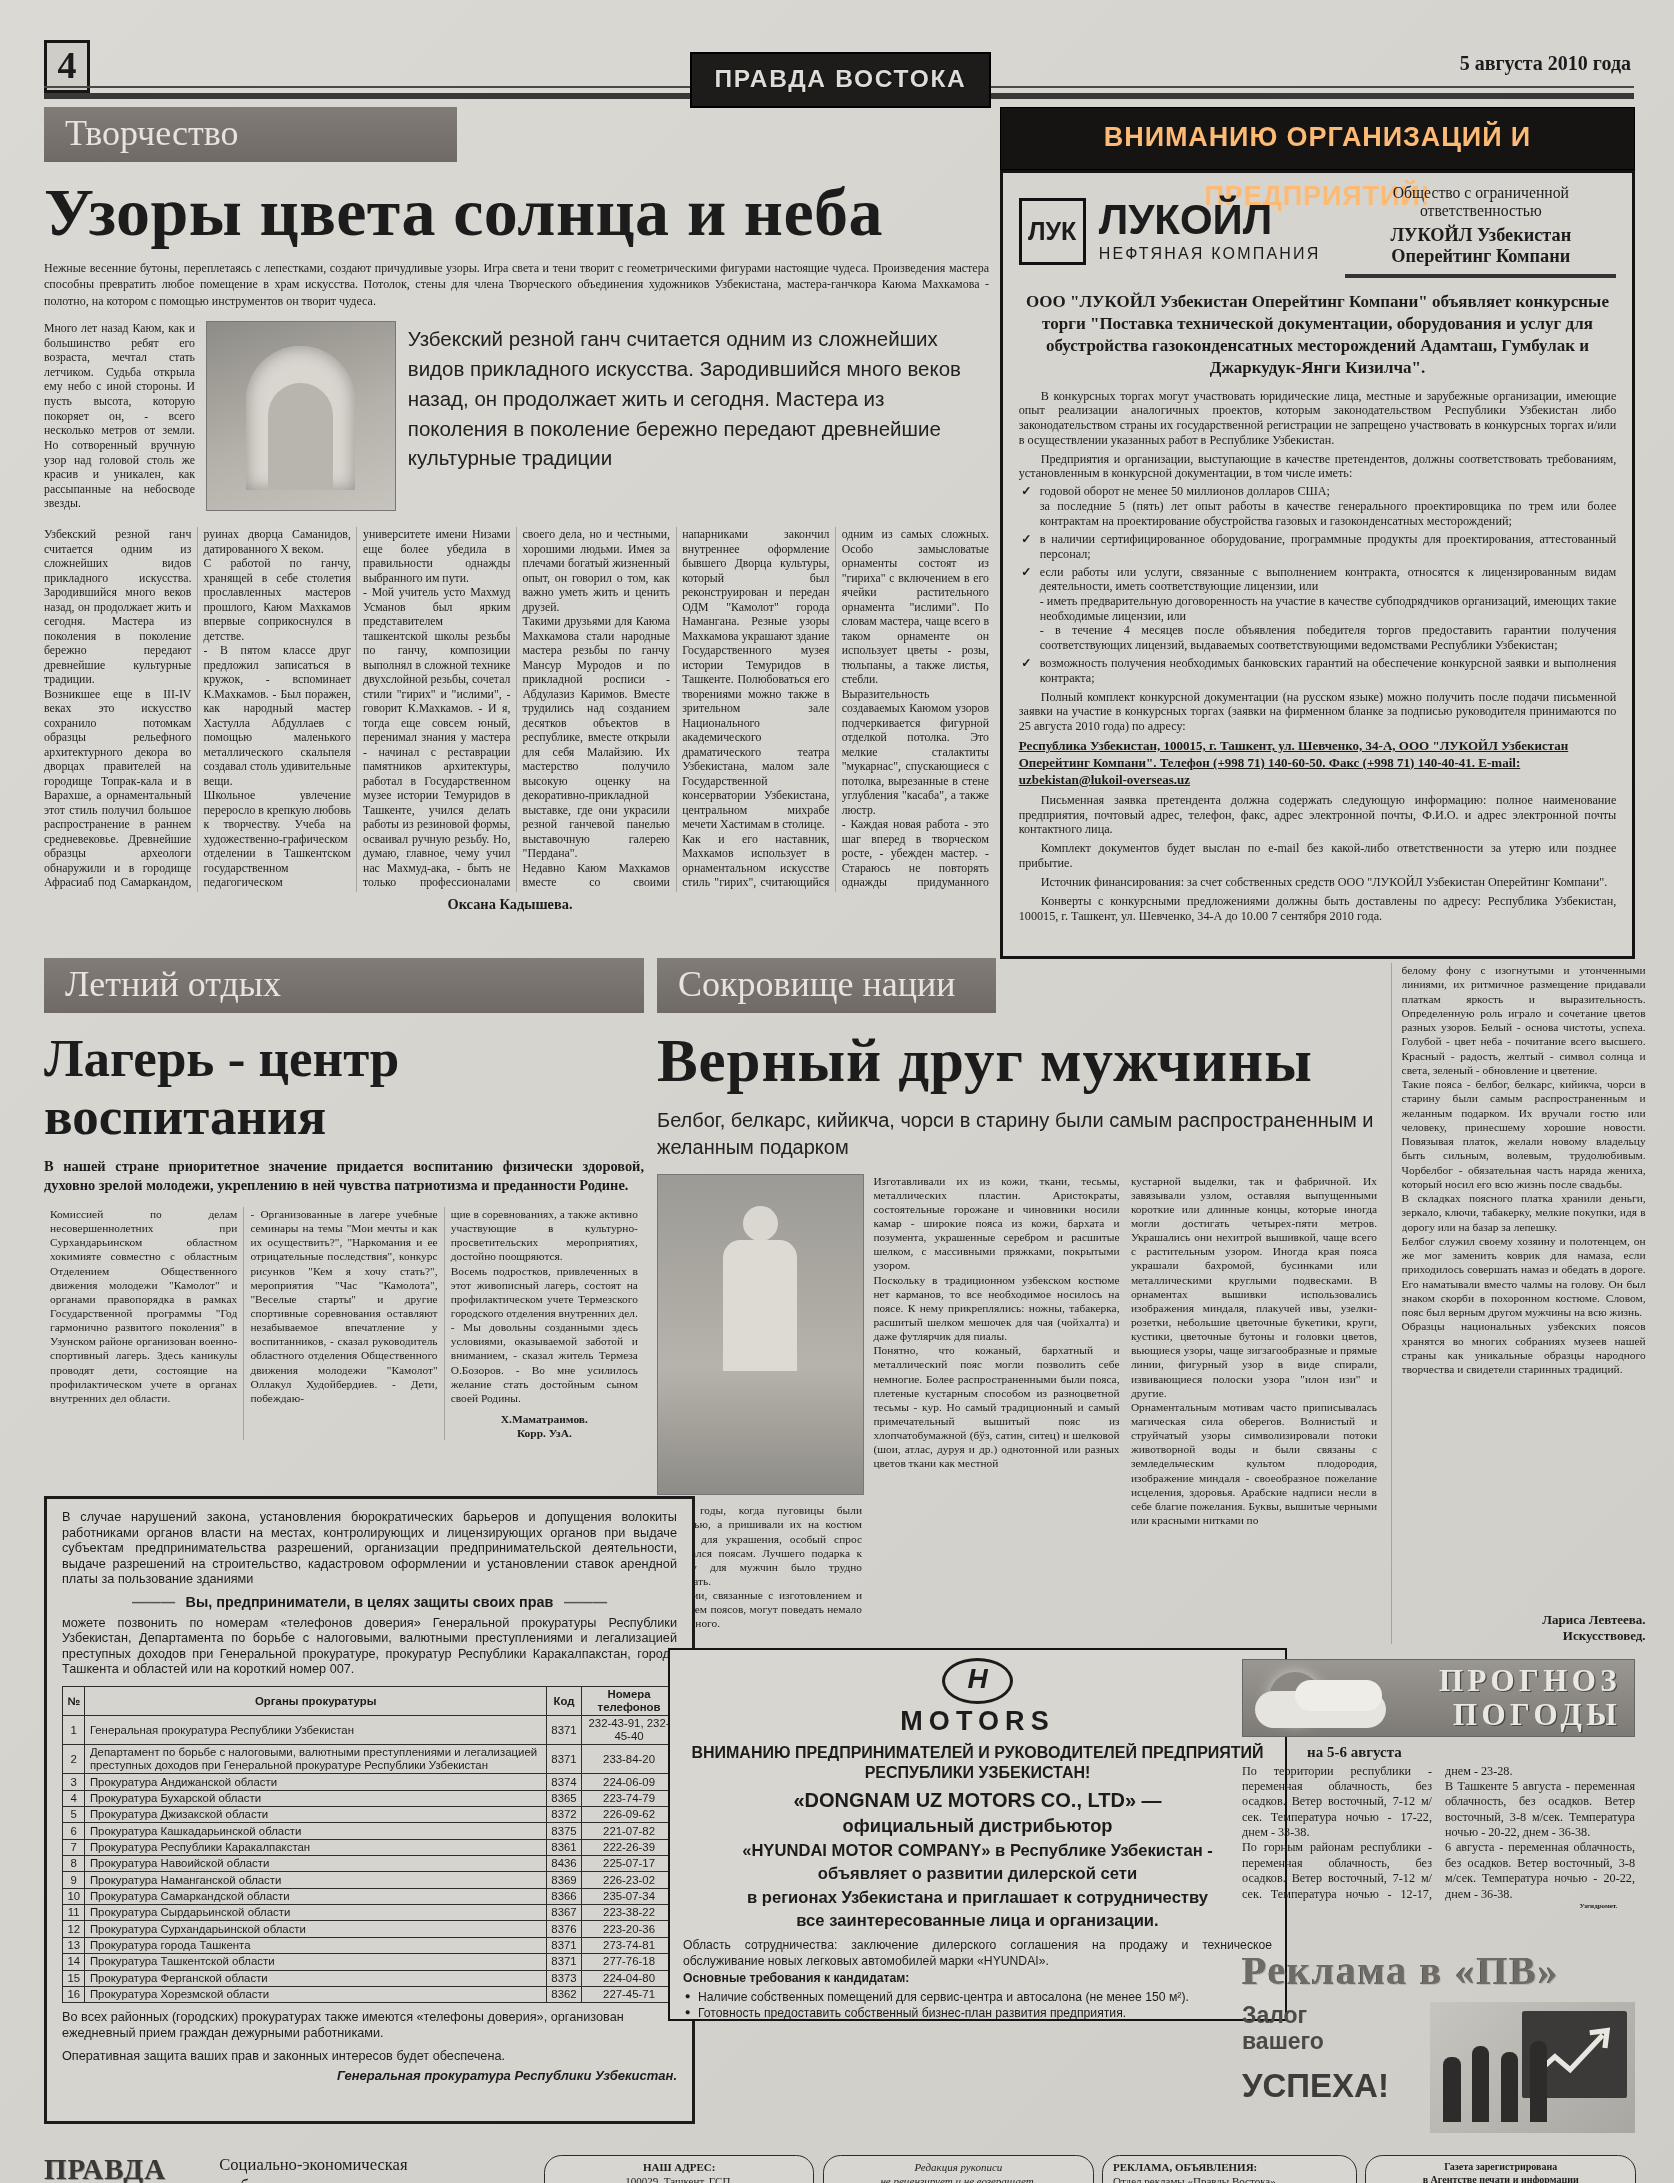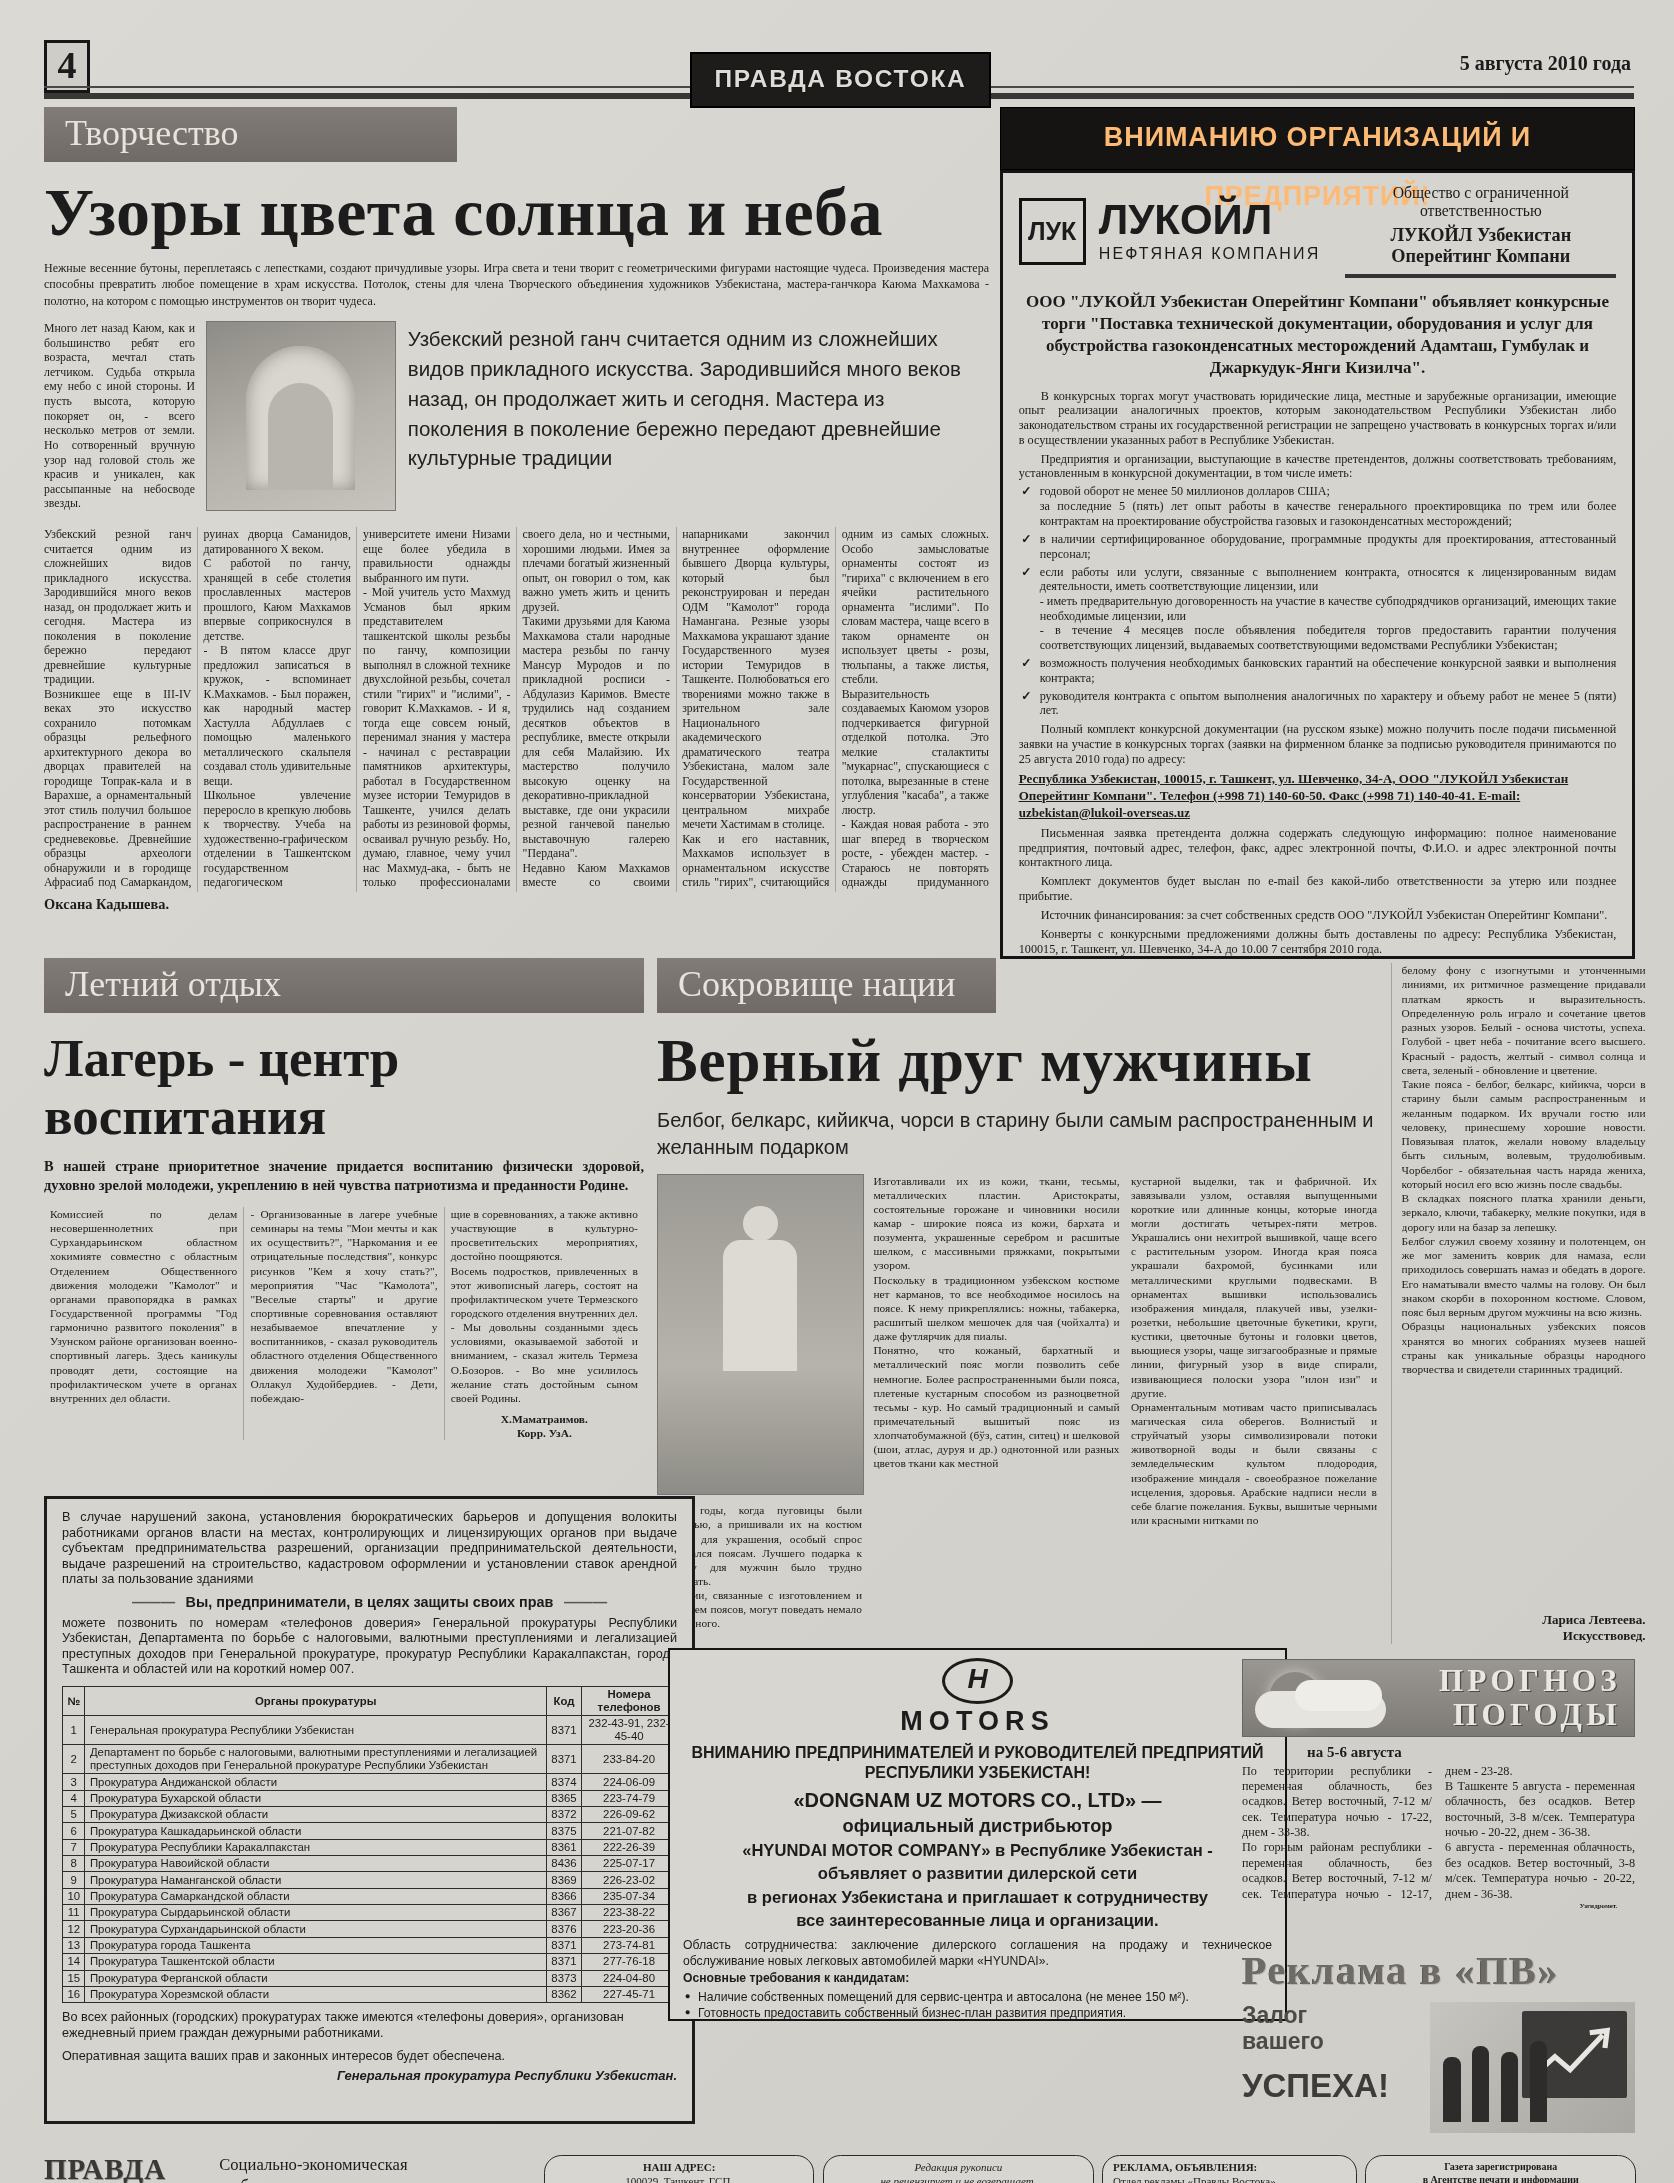"руководителя контракта с опытом" li.ml { html: <li>руководителя контракта с опытом выполнения аналогичных по характеру и объему работ не менее 5 (пяти) лет.</li> -> none }
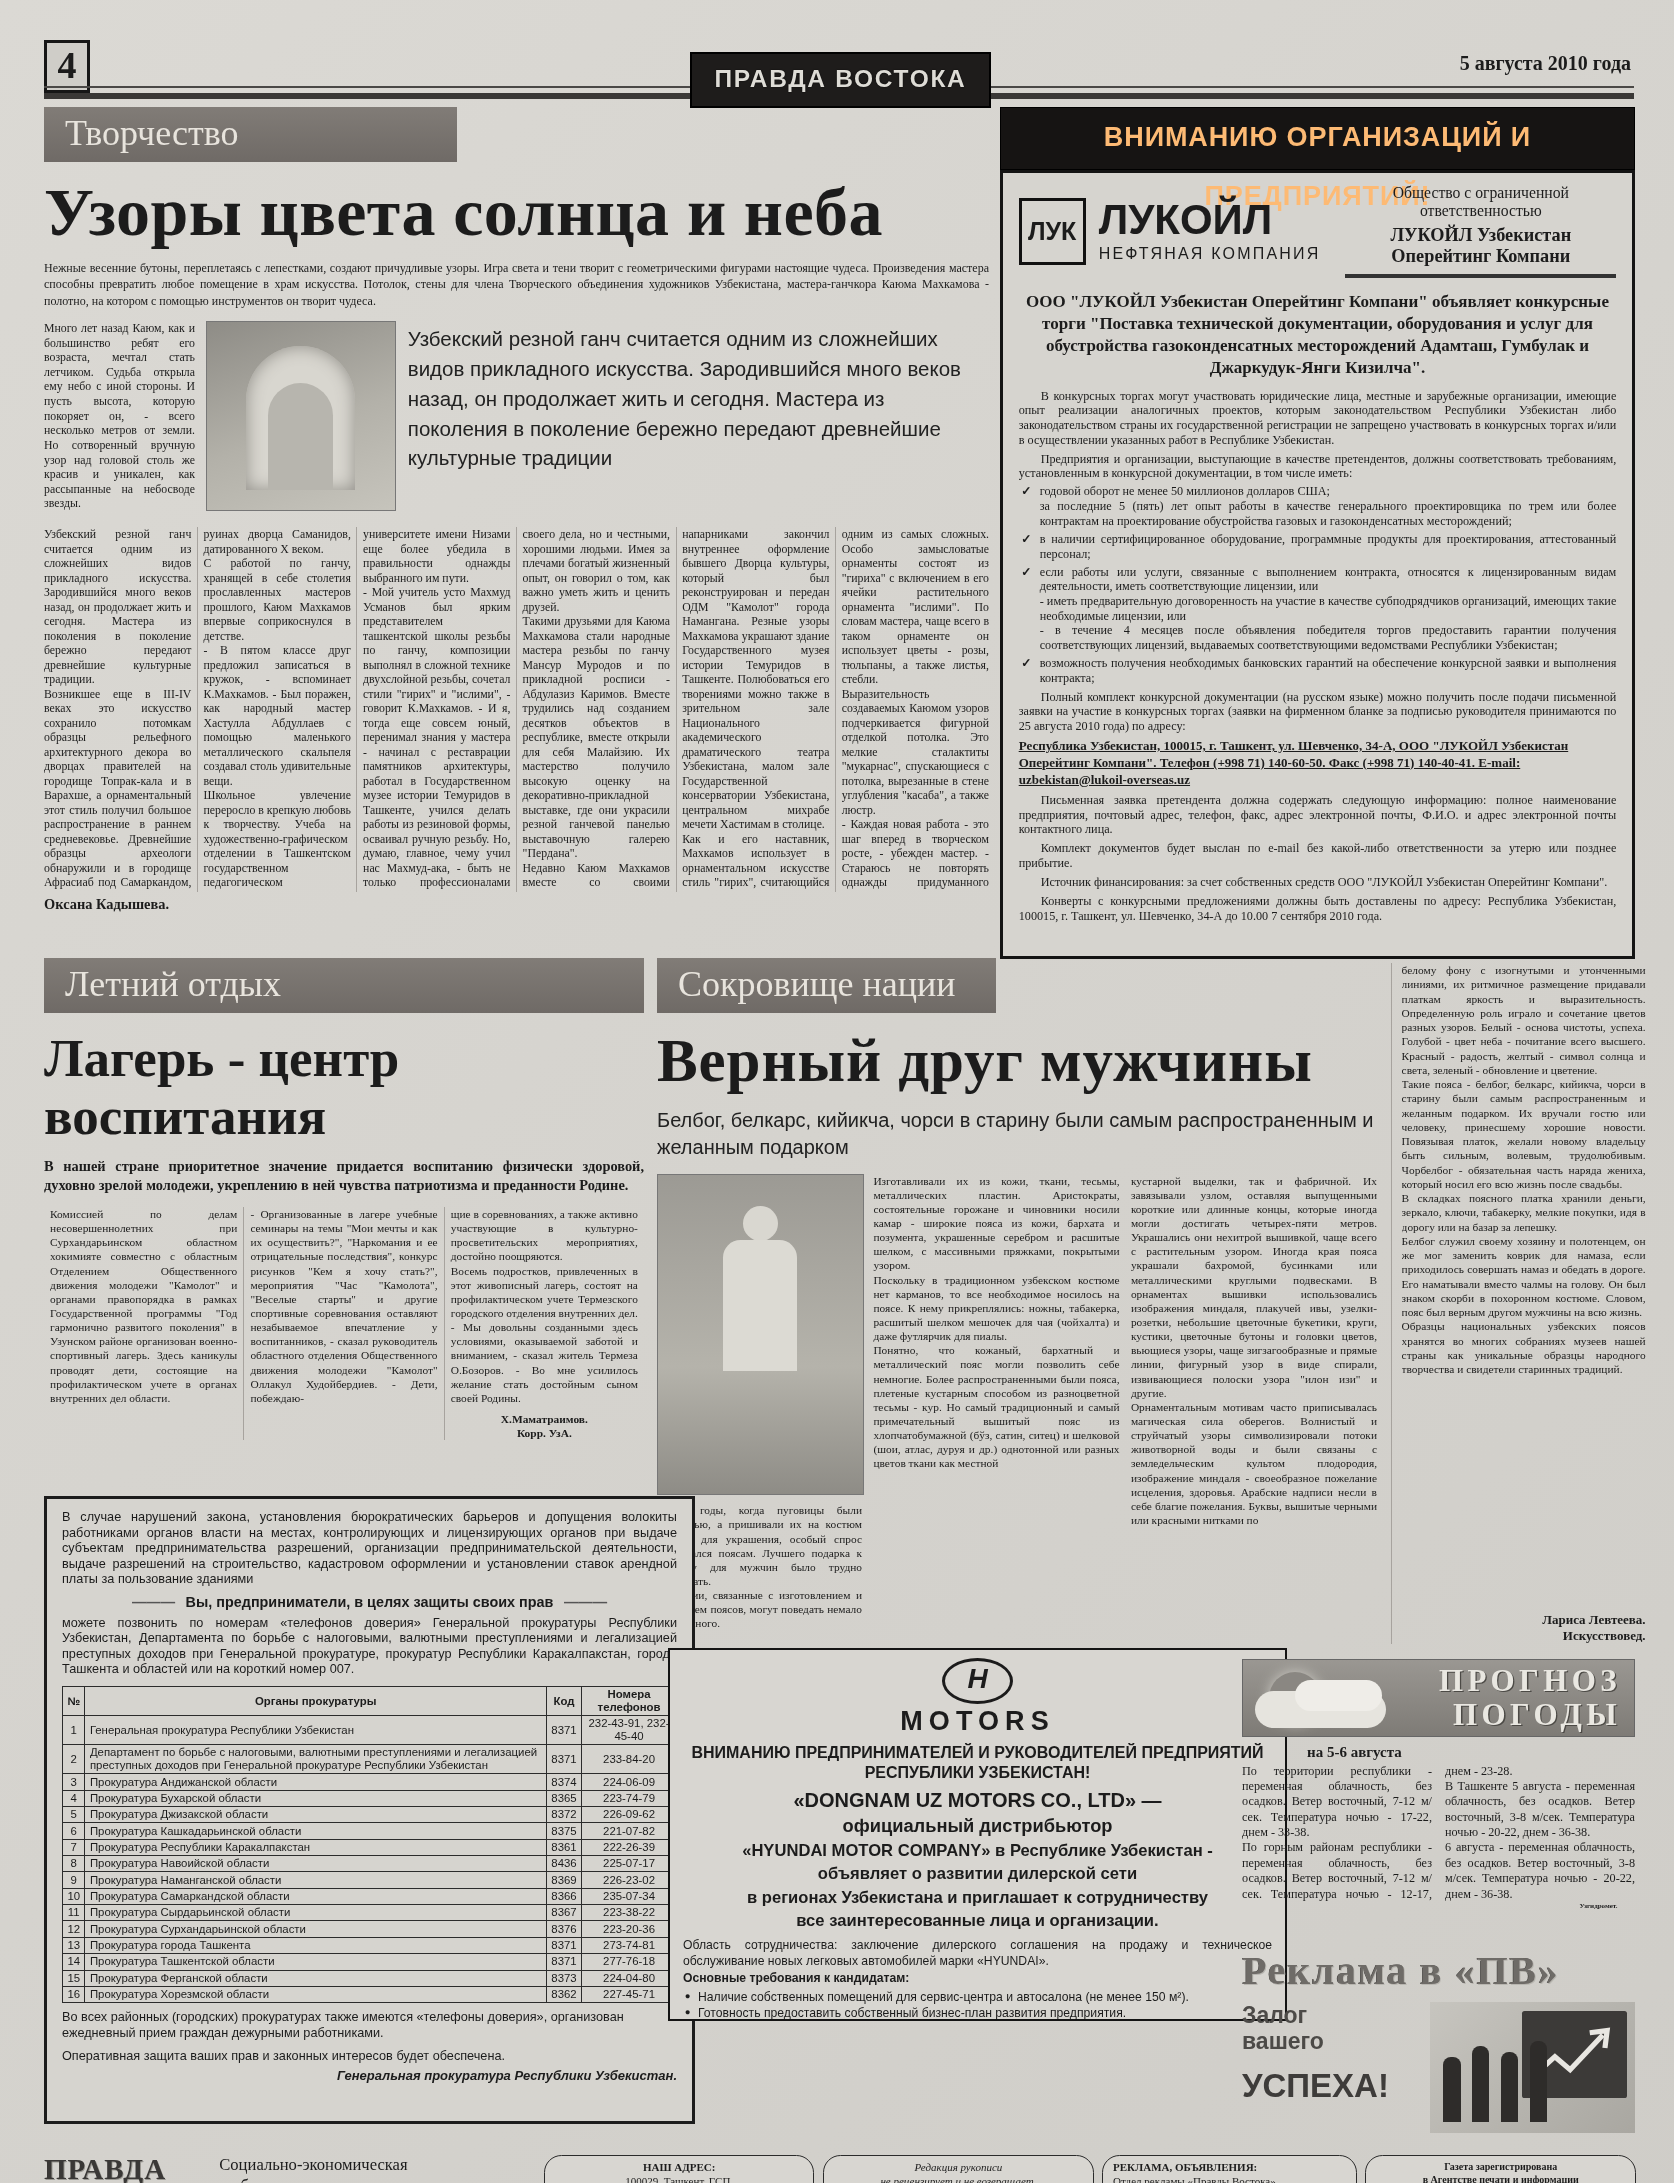"Оксана Кадышева." .byline1 { text-align: left -> center }
